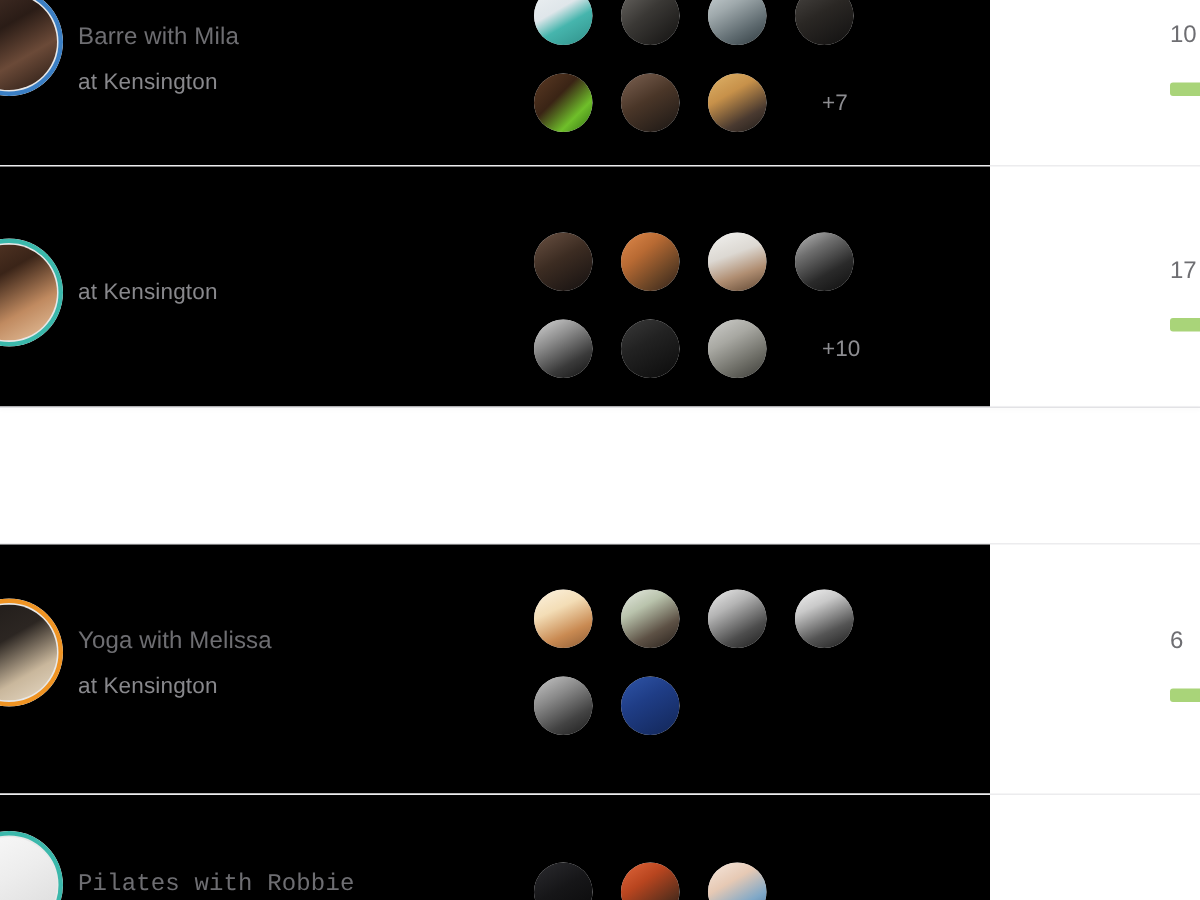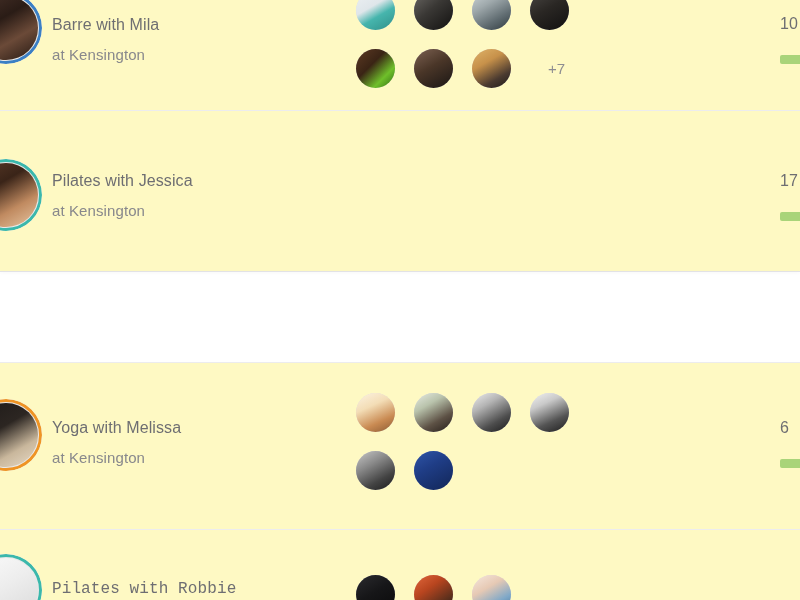"Barre with Mila" .class-row { background: #fef9c3 -> #000000; width: 800px -> 660px }
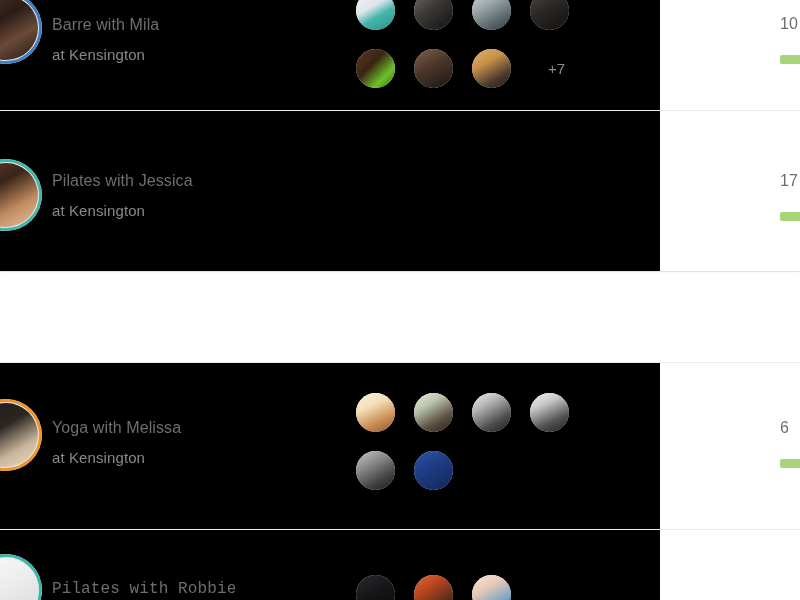"Pilates with Jessica" div.class-title { html: <div>Pilates with Jessica</div> -> none }
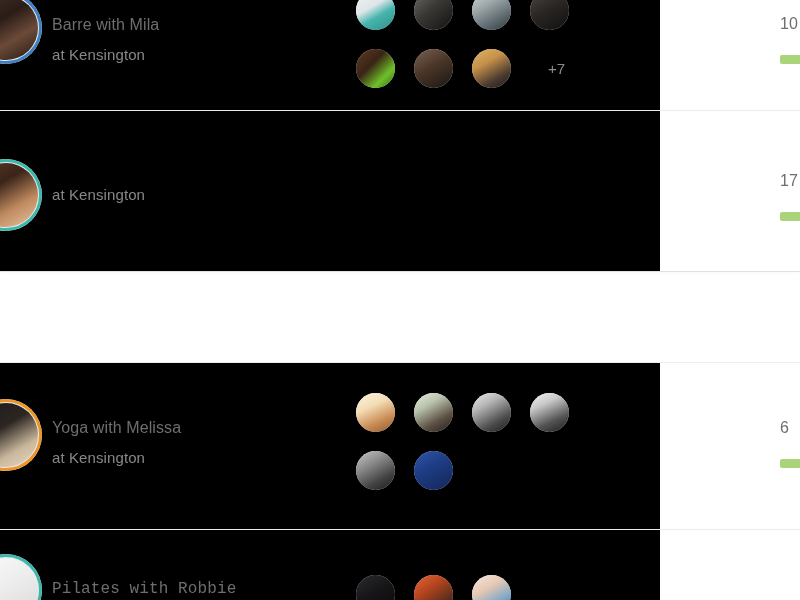"+10" div.attendees { html: none -> <div> <div> <span> <i></i> </span> <span> <i></i> </span> <span> <i></i> </span> <span> <i></i> </span> </div> <div> <span> <i></i> </span> <span> <i></i> </span> <span> <i></i> </span> <span>+10</span> </div> </div> }
